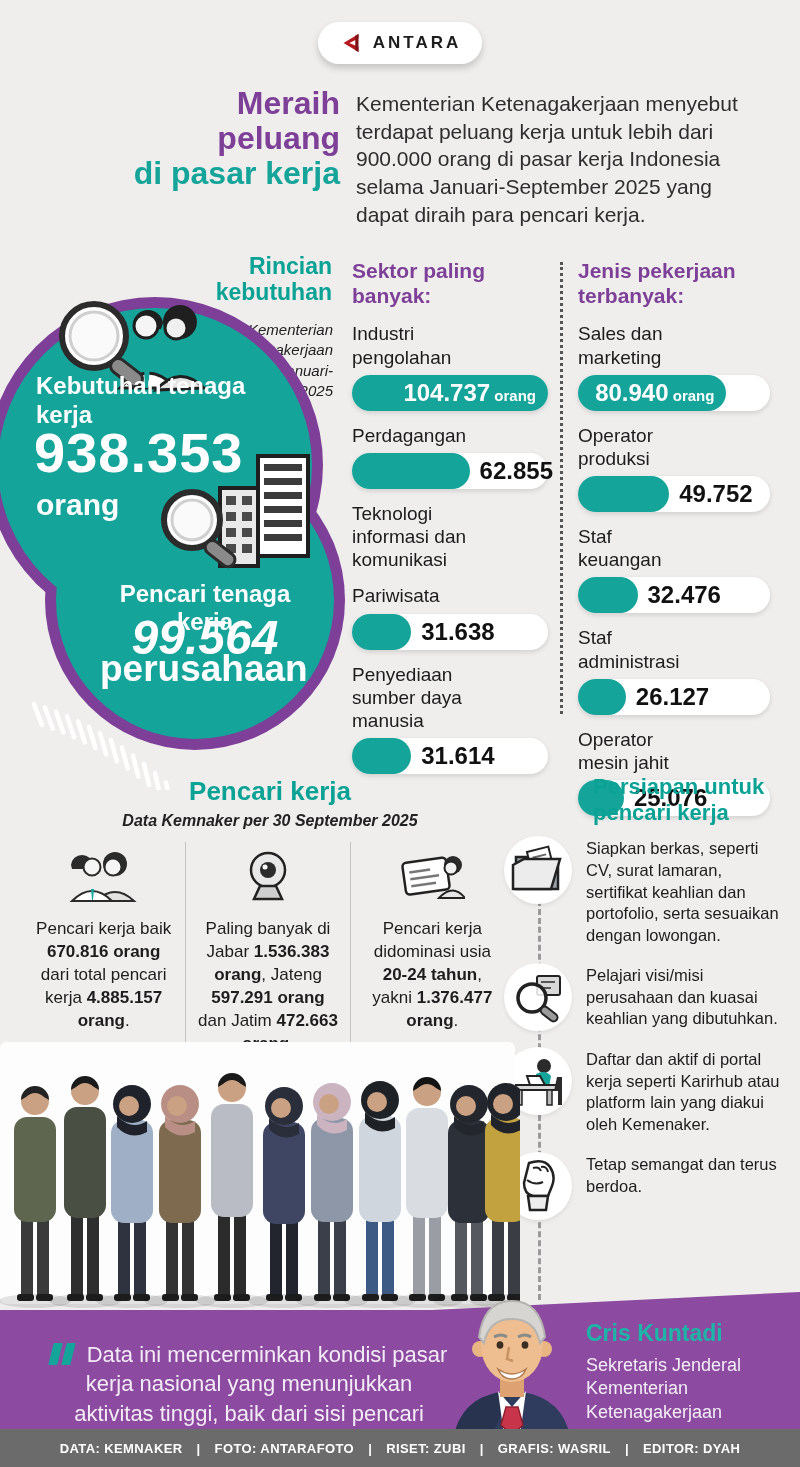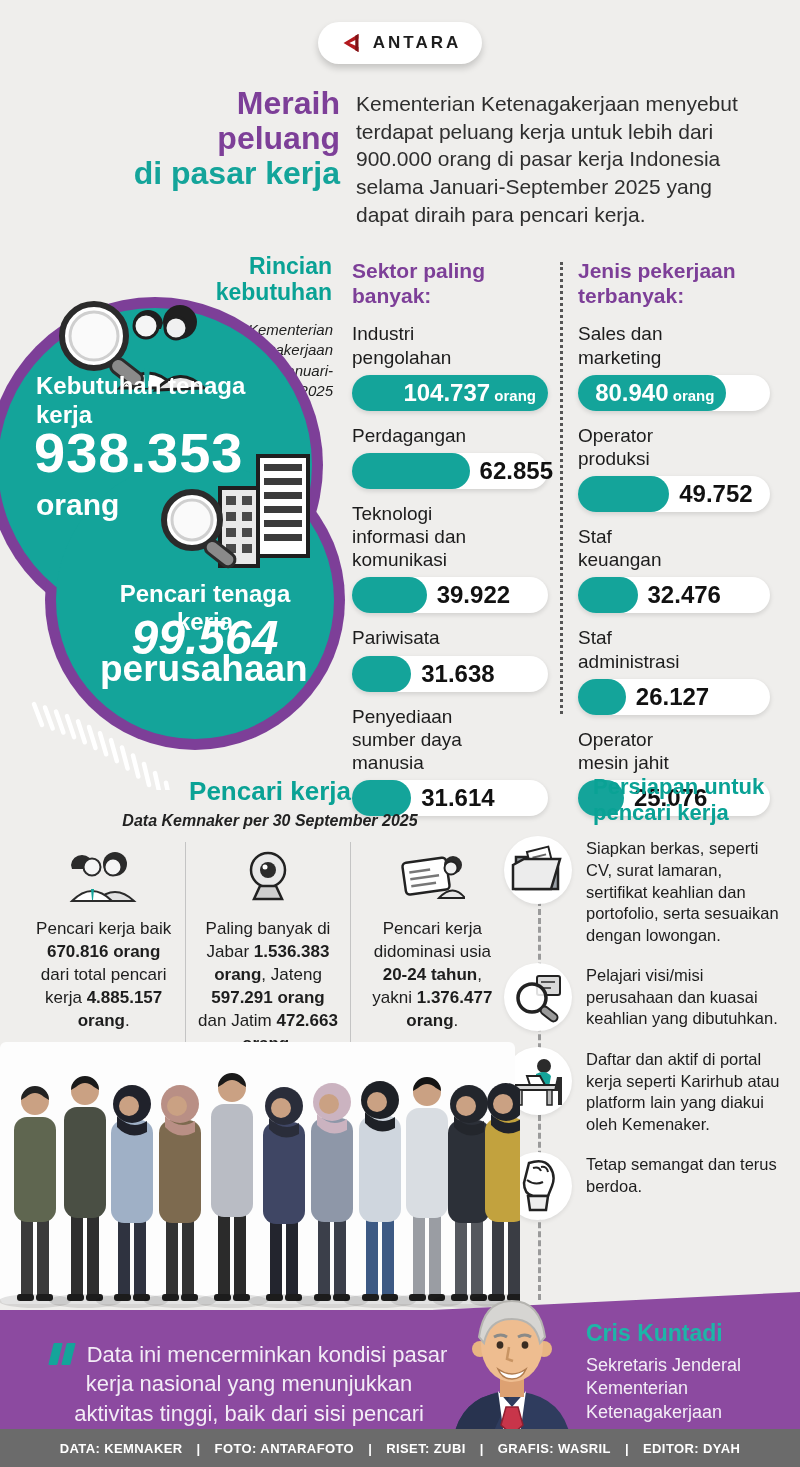"39.922" div.bar-pill { html: <div> <div></div> <span>39.922</span> </div> -> none }
